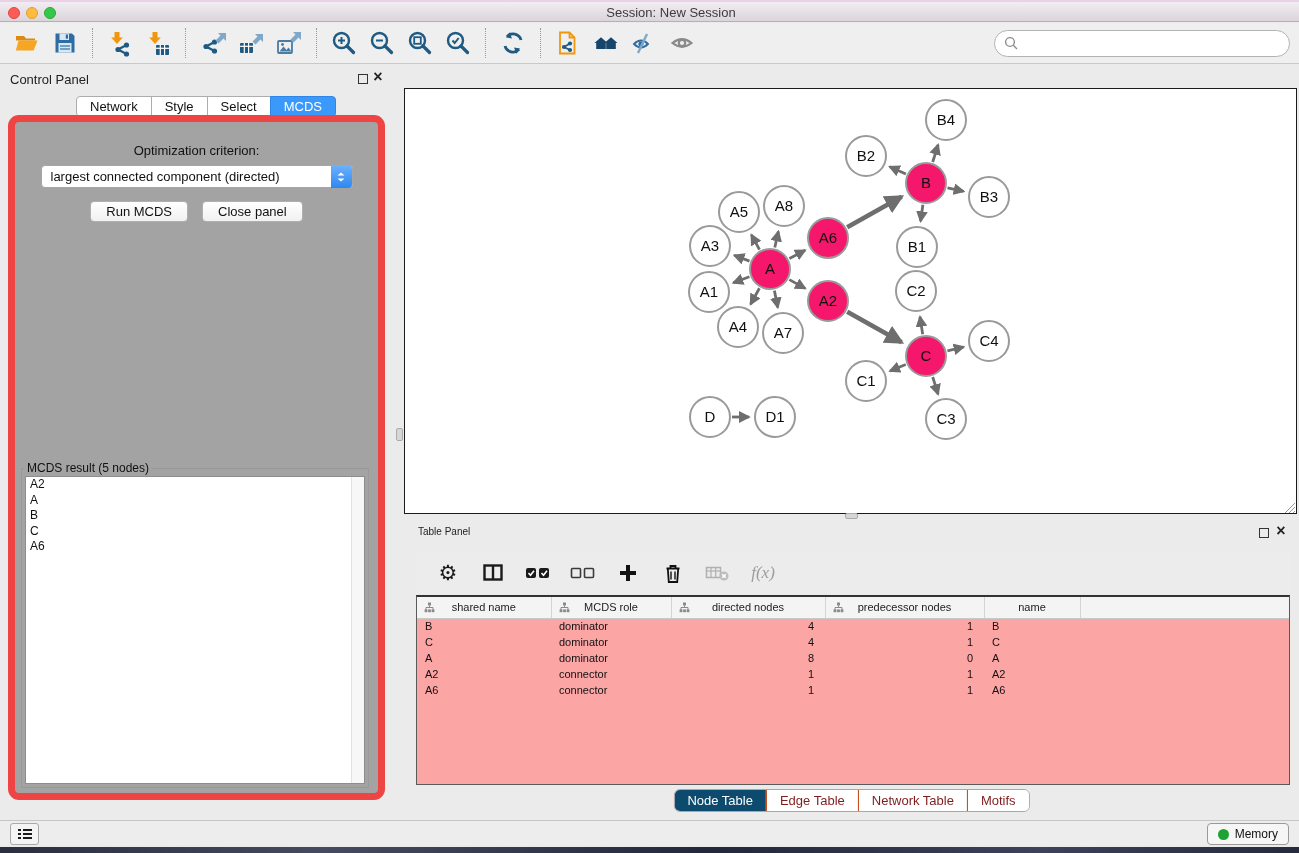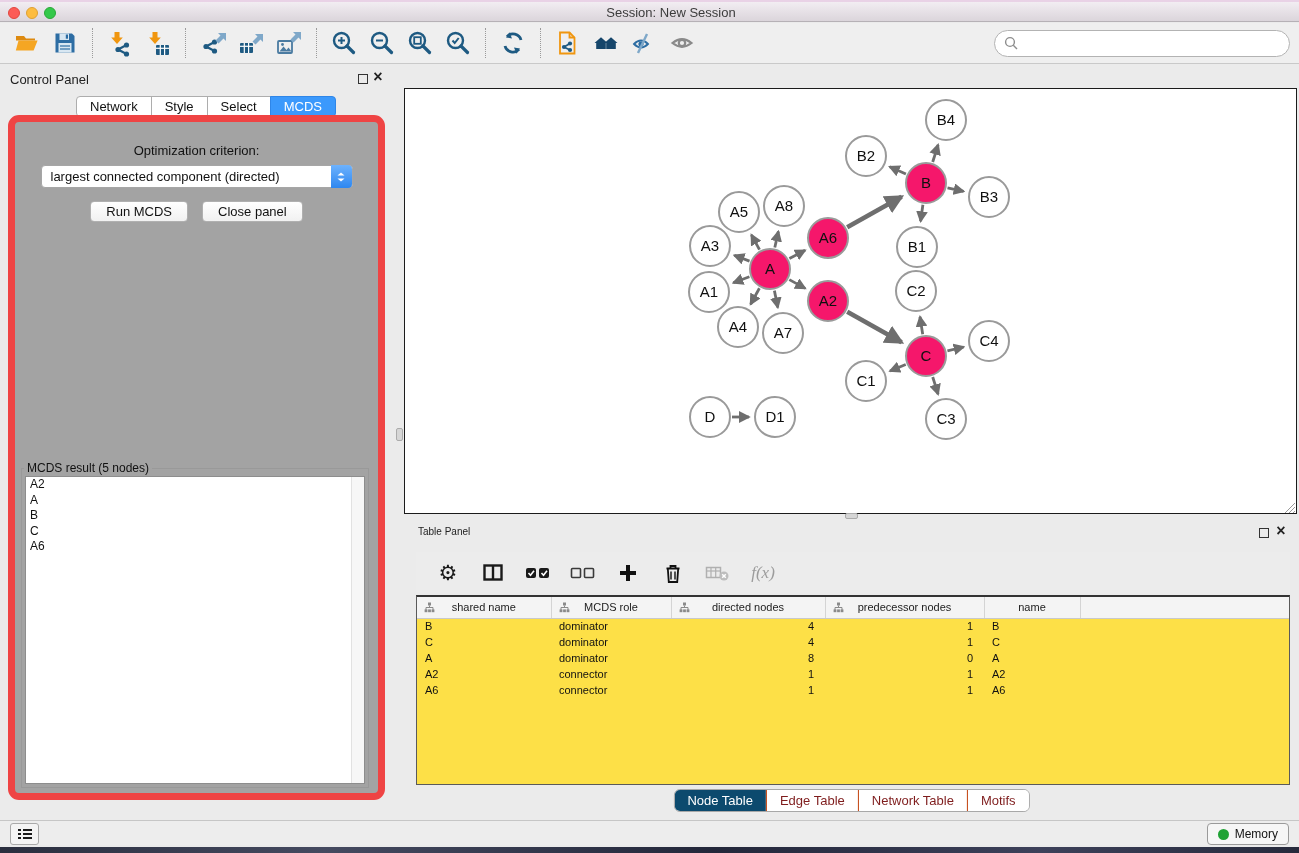"shared name" .tp-table-wrap { background: #fde047 -> #fca5a5 }
